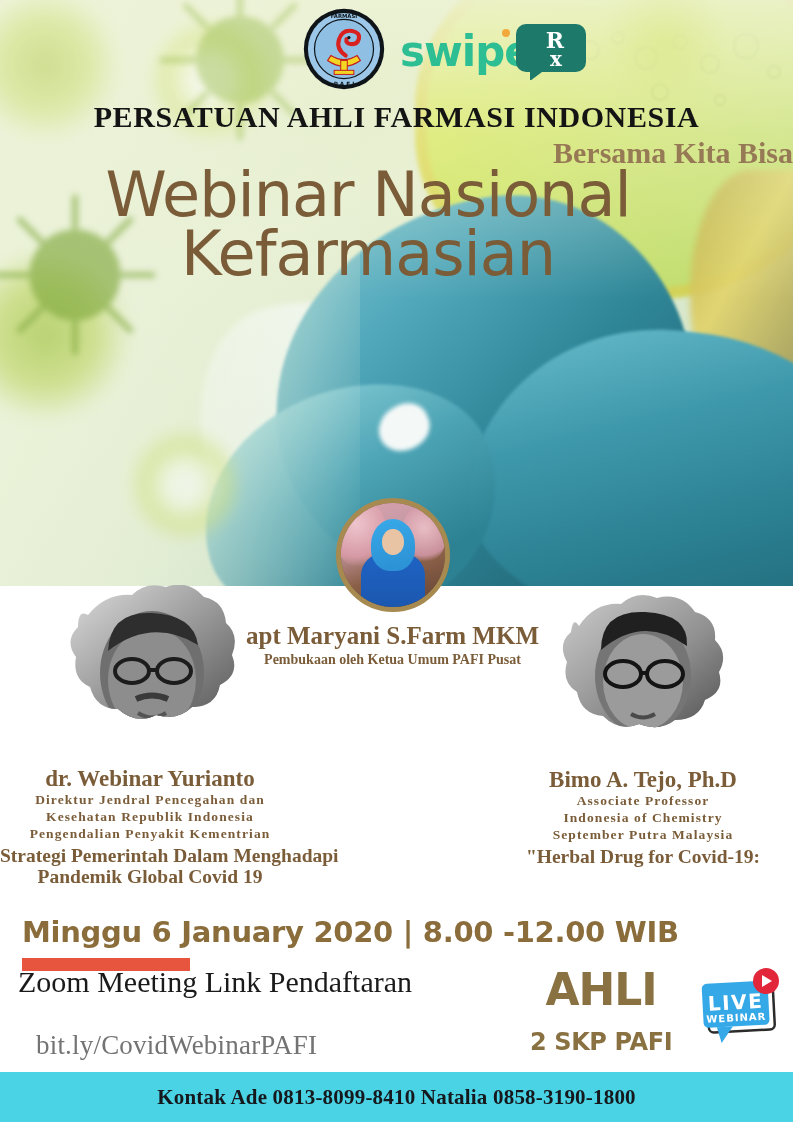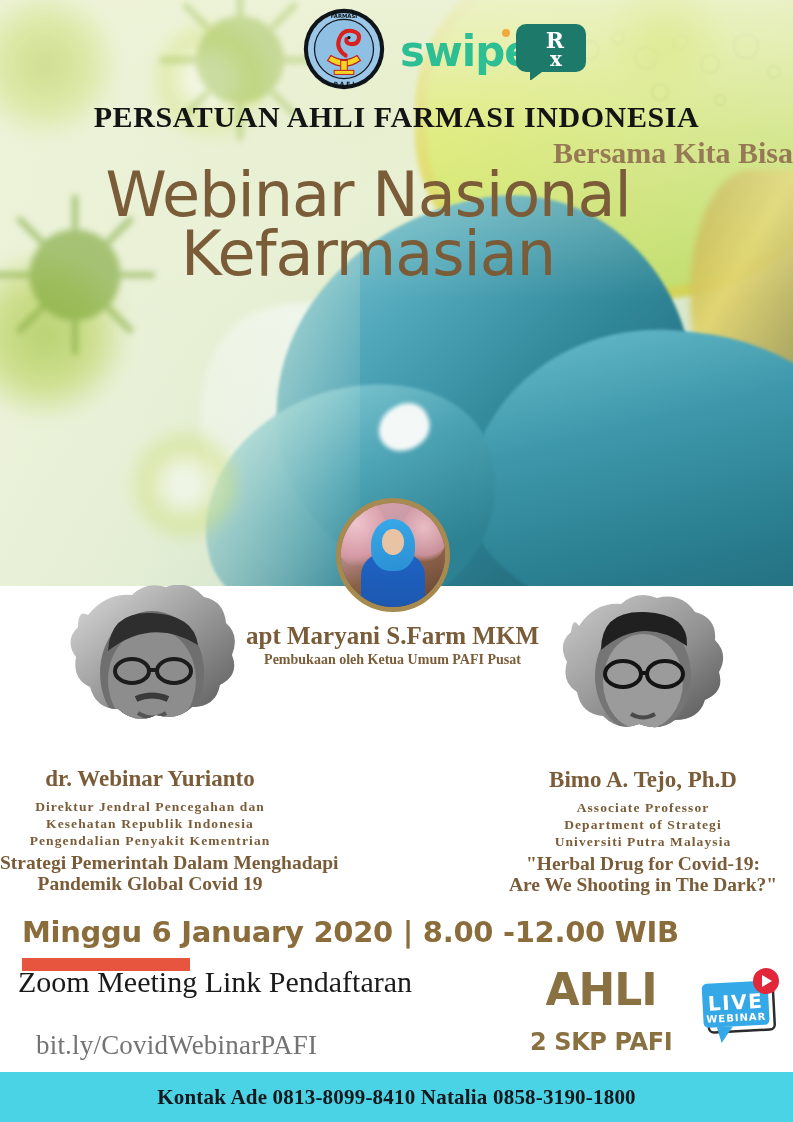"Direktur Jendral Pencegahan dan" .spk-affil { margin-top: 7px -> 0 }
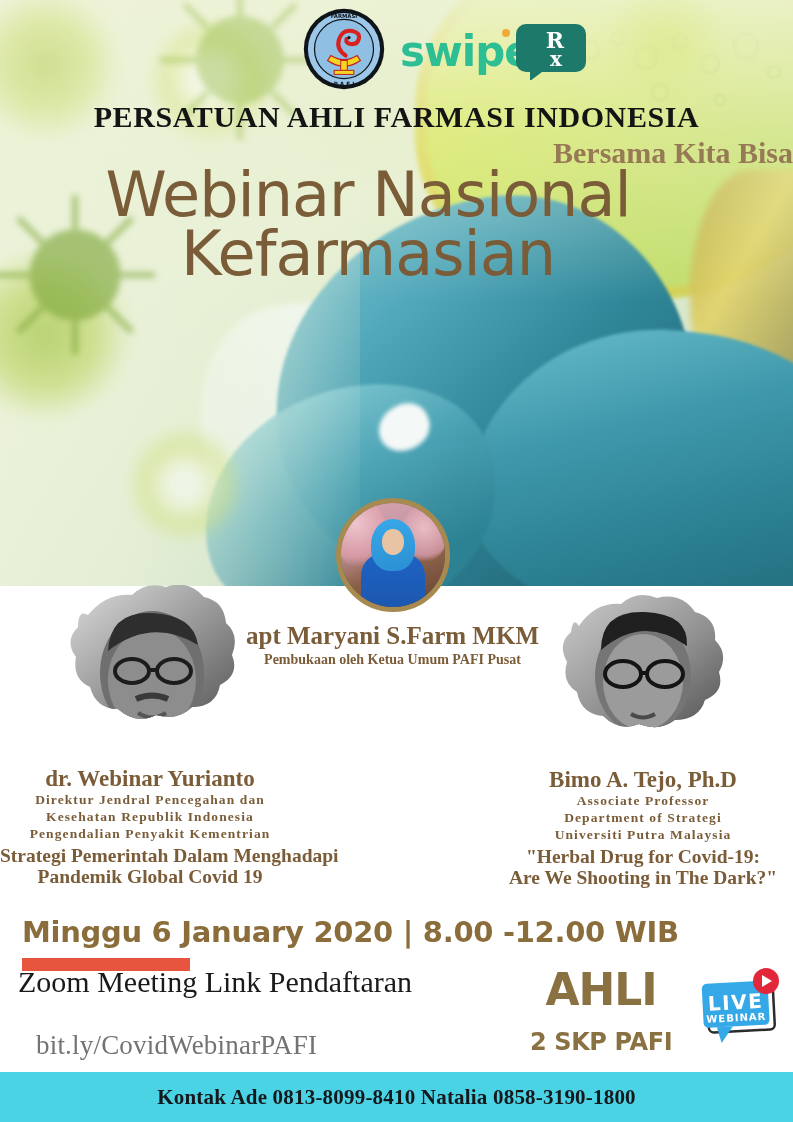"Department of Strategi" div { text: Department of Strategi -> Indonesia of Chemistry }
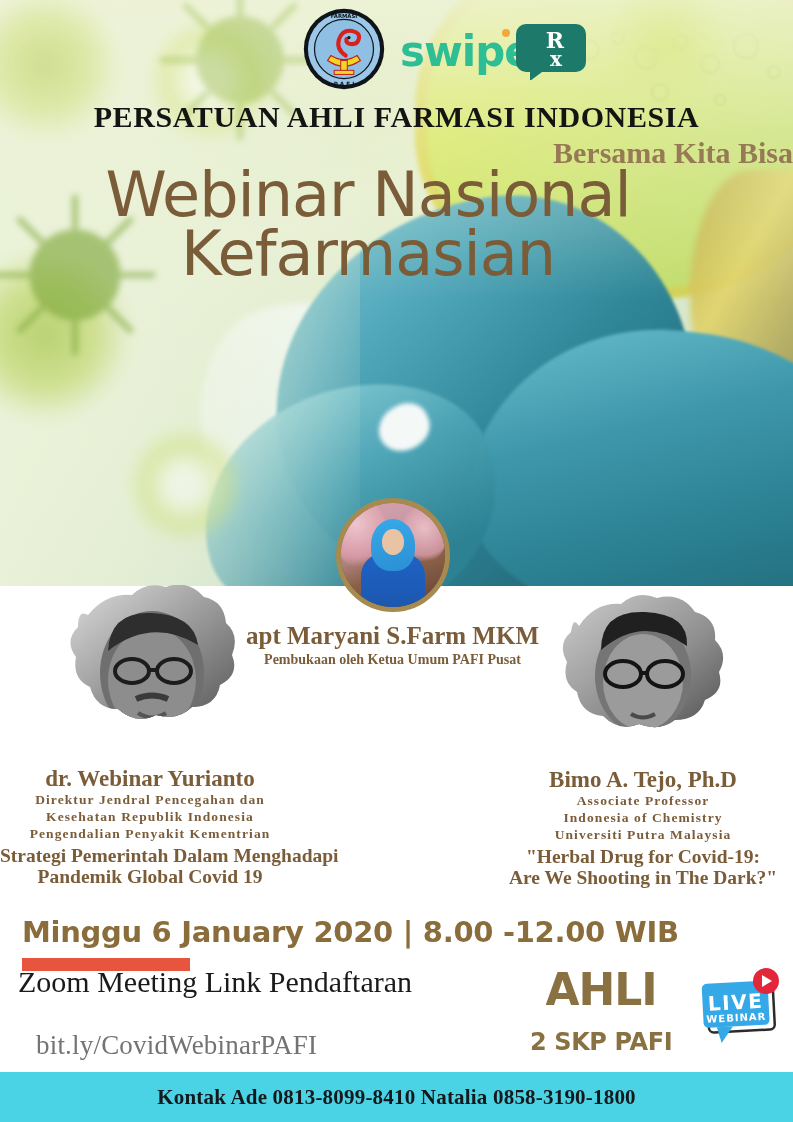"Universiti Putra Malaysia" div { text: Universiti -> September }
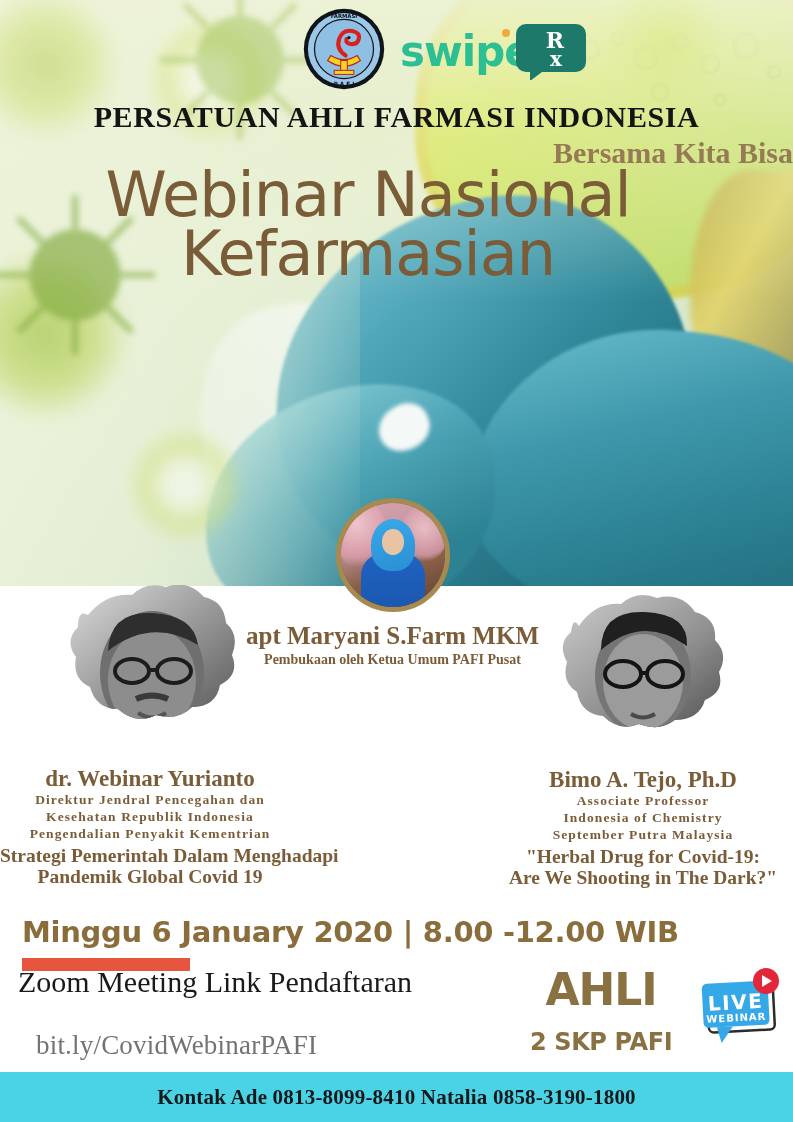"Are We Shooting in The" div { html: <div>Are We Shooting in The Dark?"</div> -> none }
